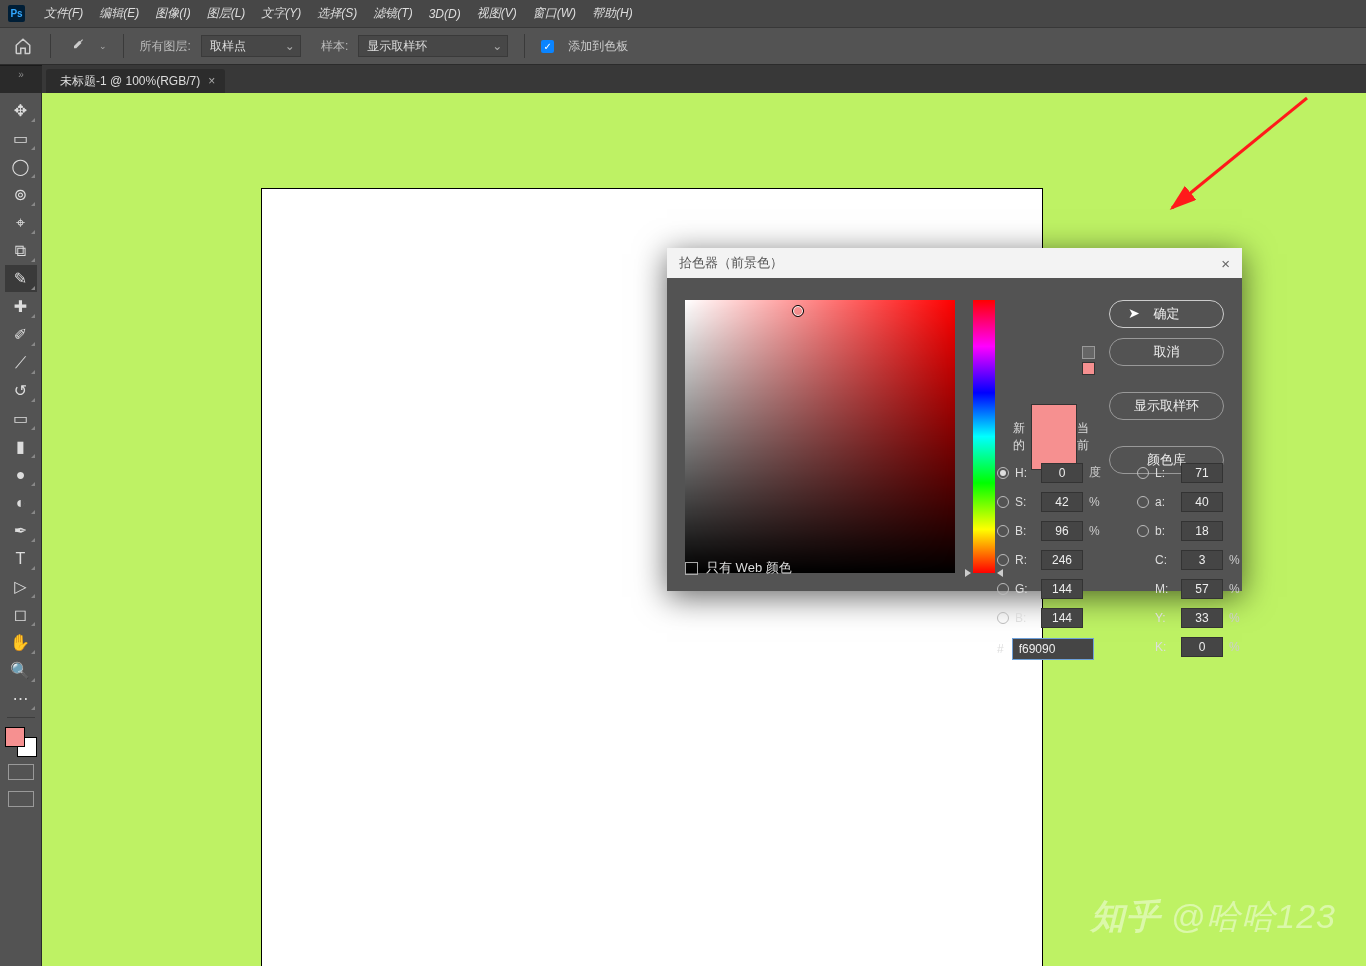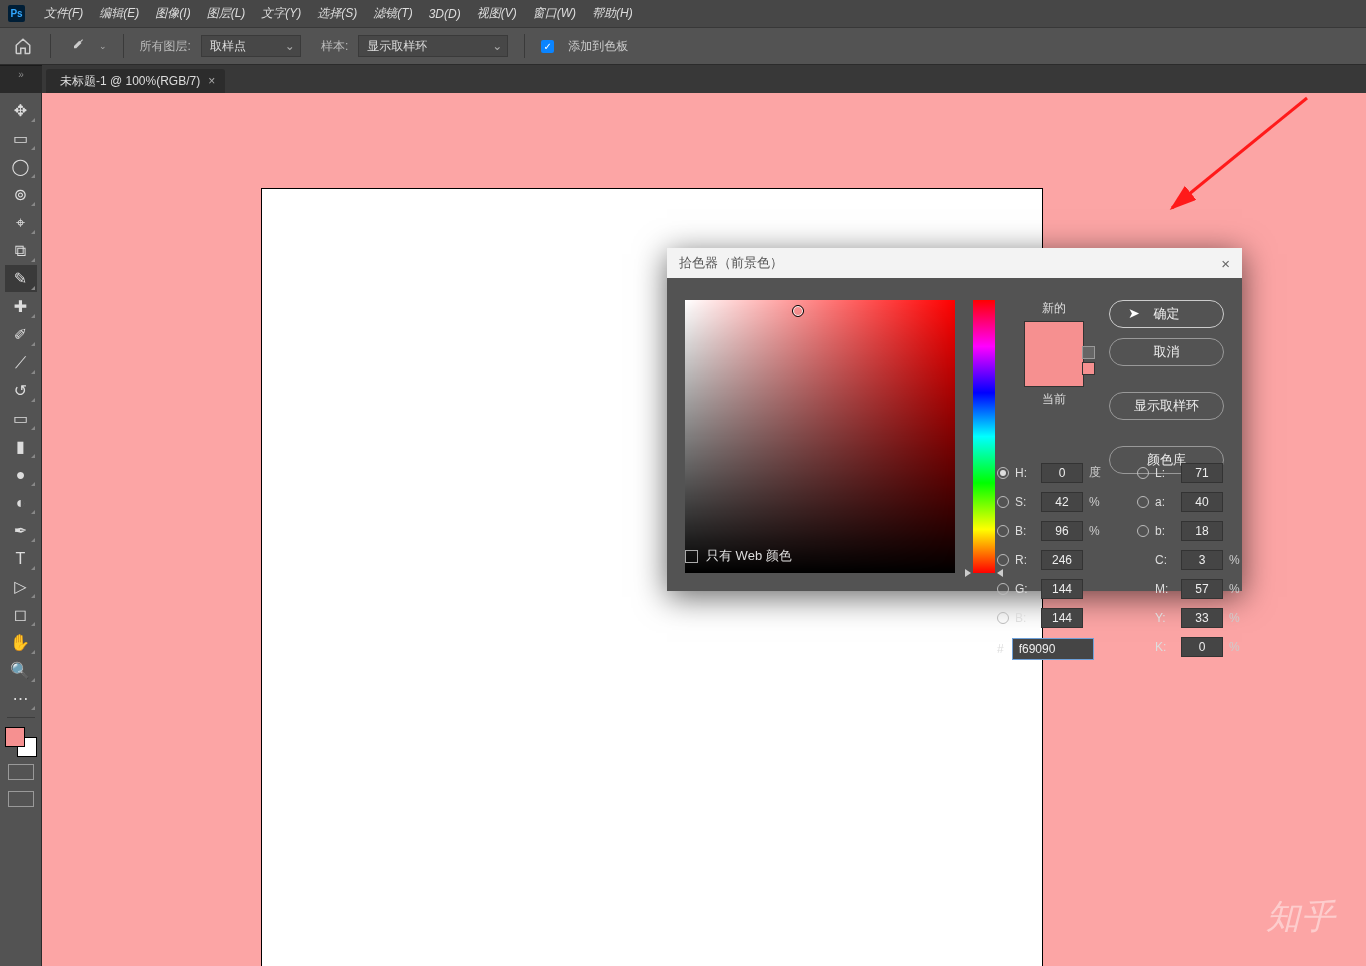"拾色器（前景色）" .workspace { background: #fca5a5 -> #bef264 }
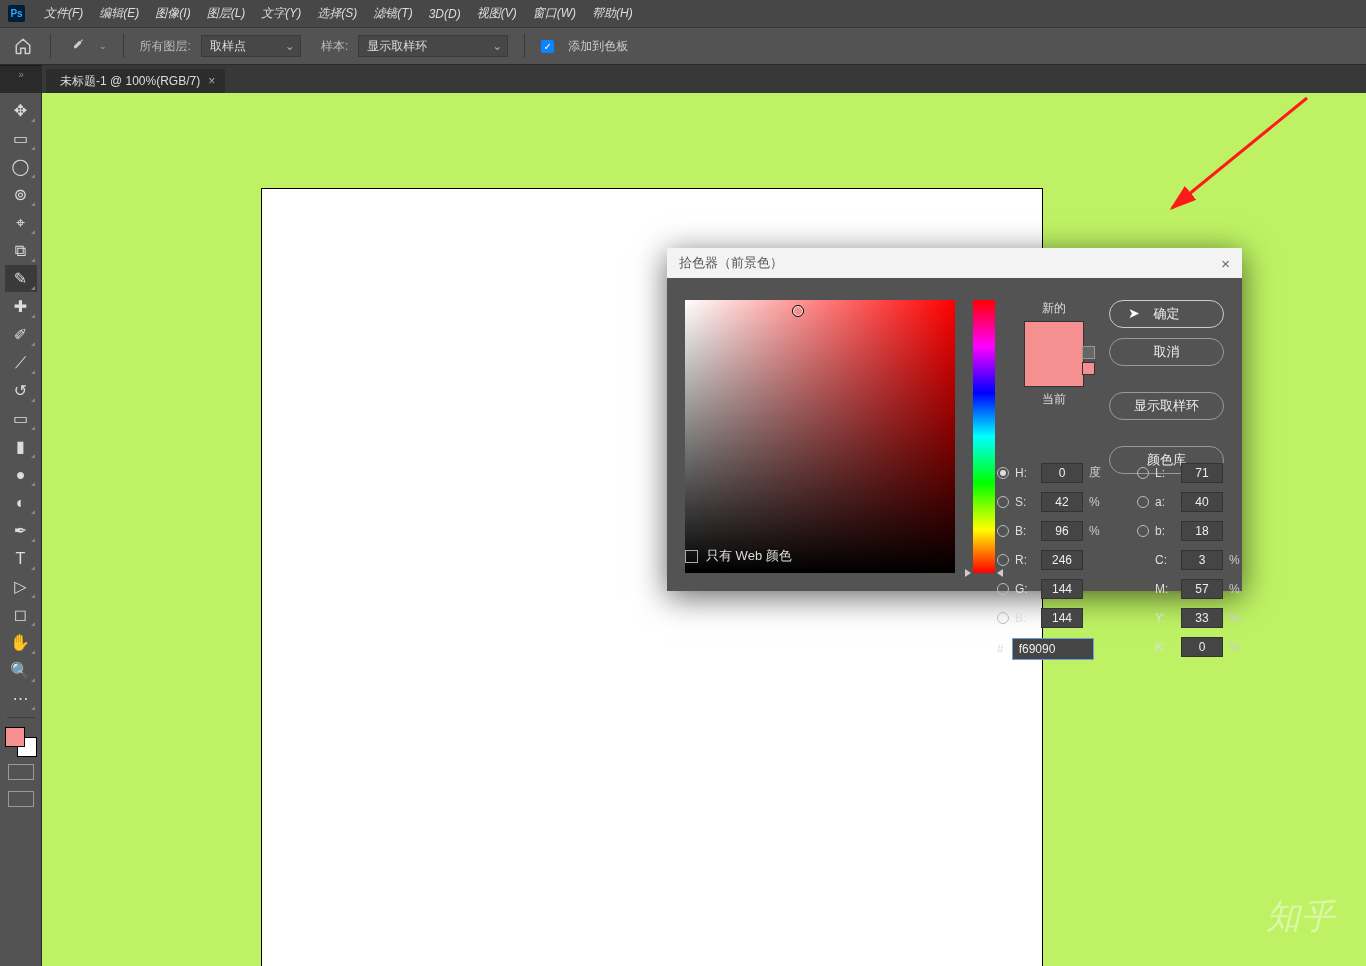"新的" .preview-col { flex-direction: column -> none }
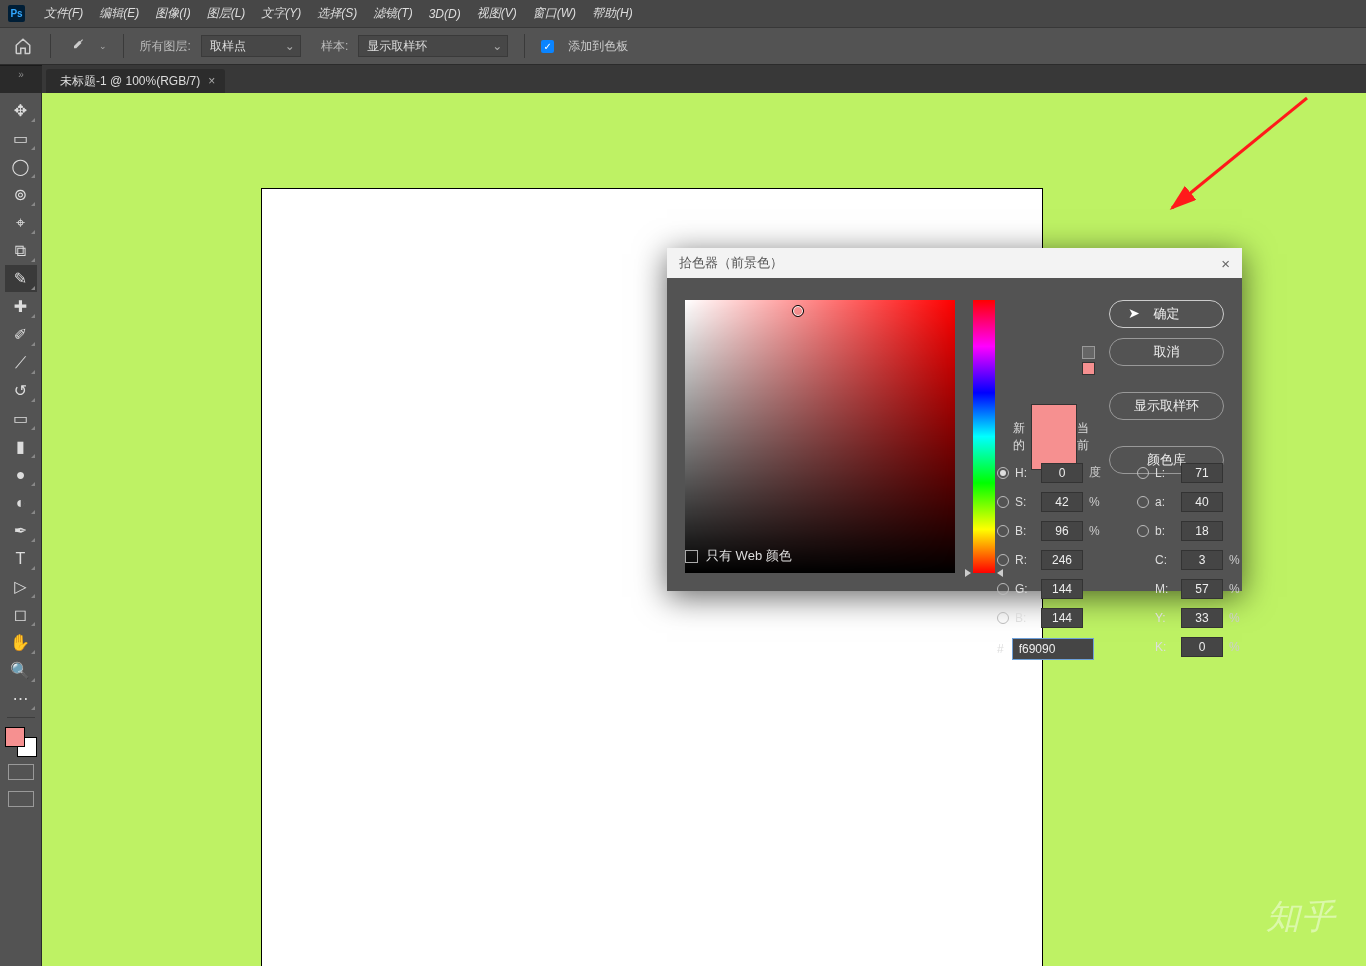"只有 Web 颜色" .webonly { bottom: 26px -> 14px }
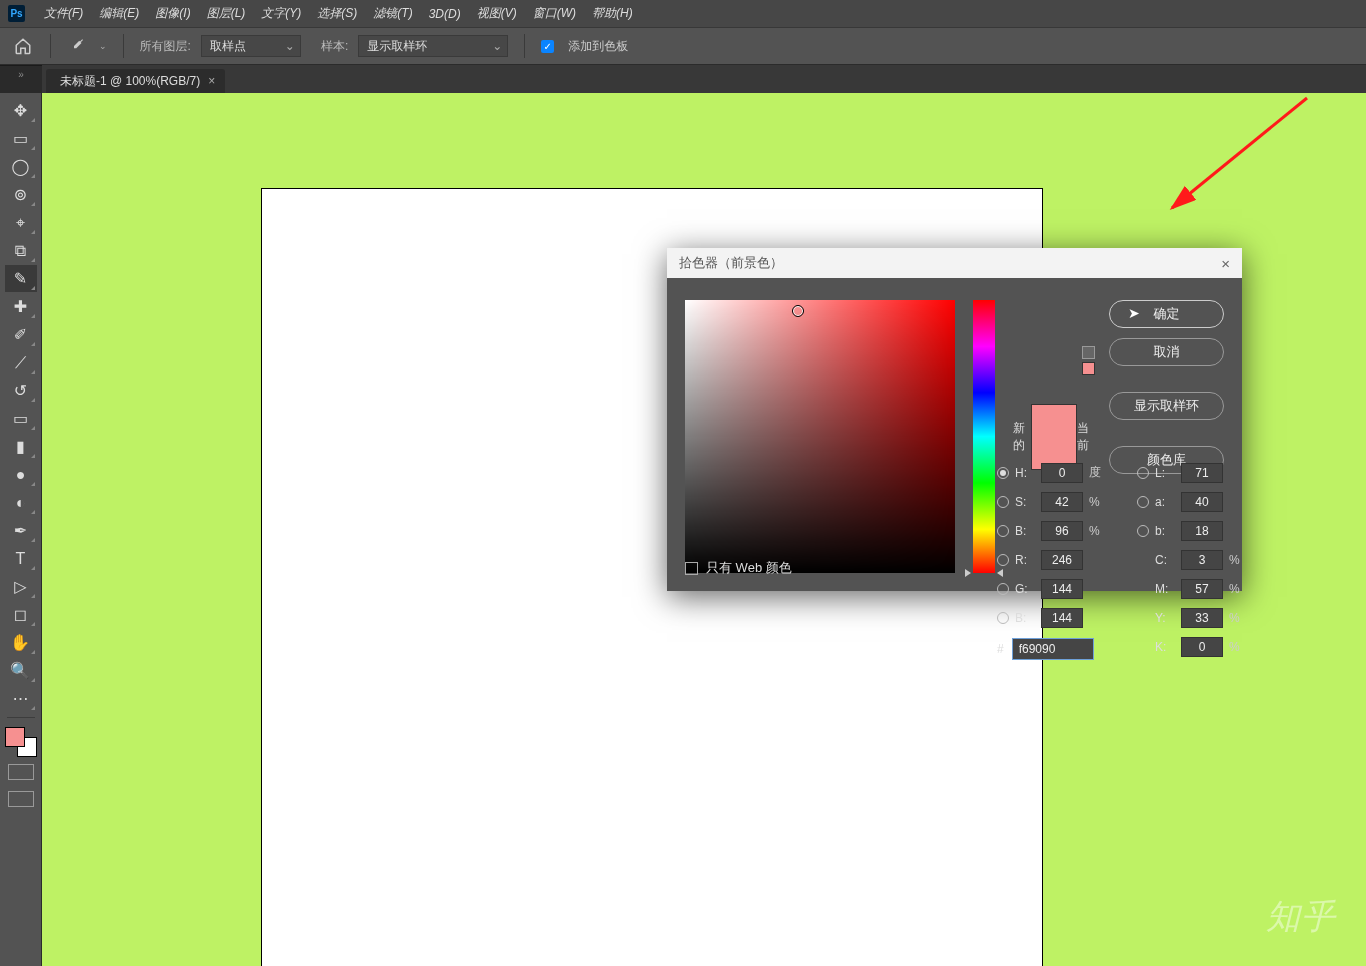"知乎" .watermark .zh { font-weight: normal -> bold }
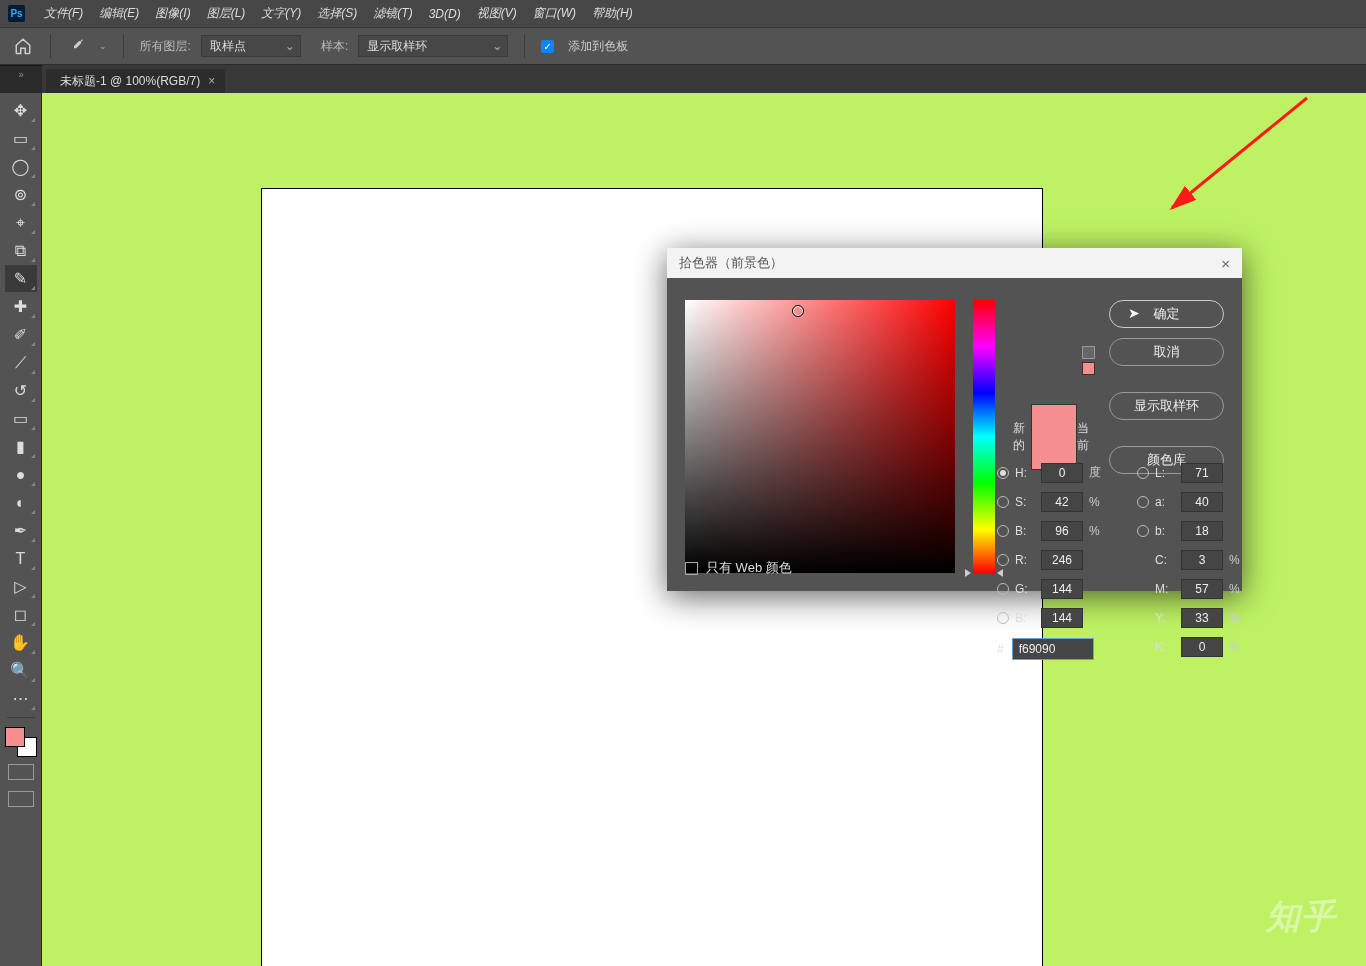"@哈哈123" span { html: none -> <span>@哈哈123</span> }
